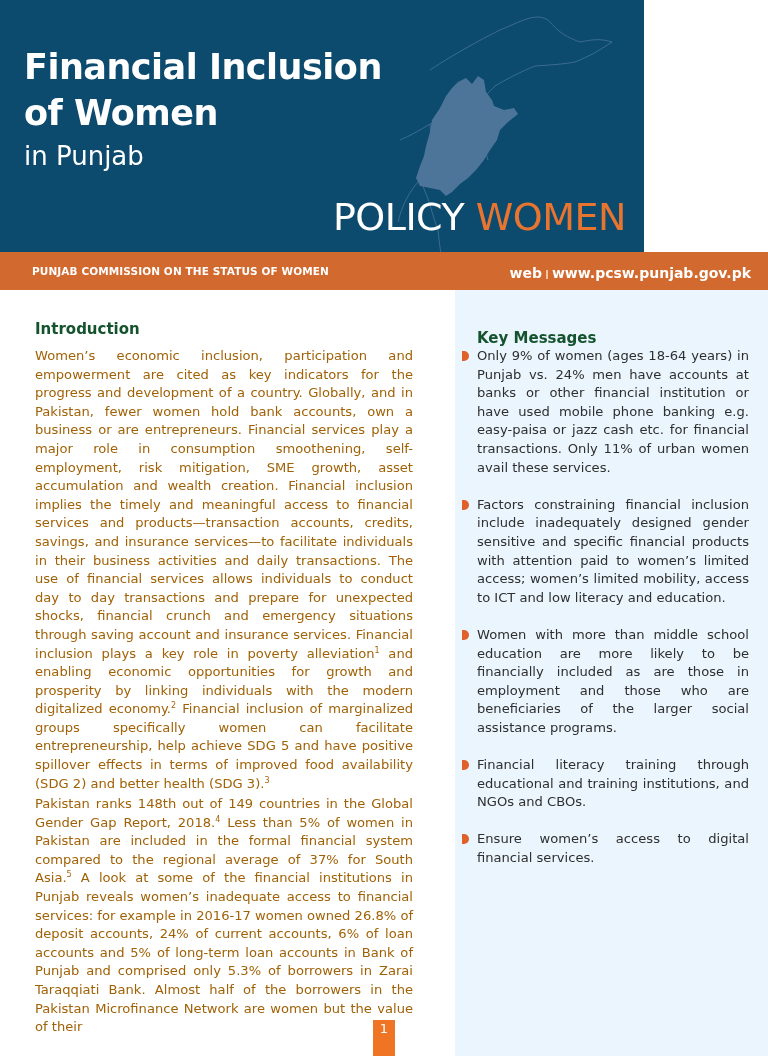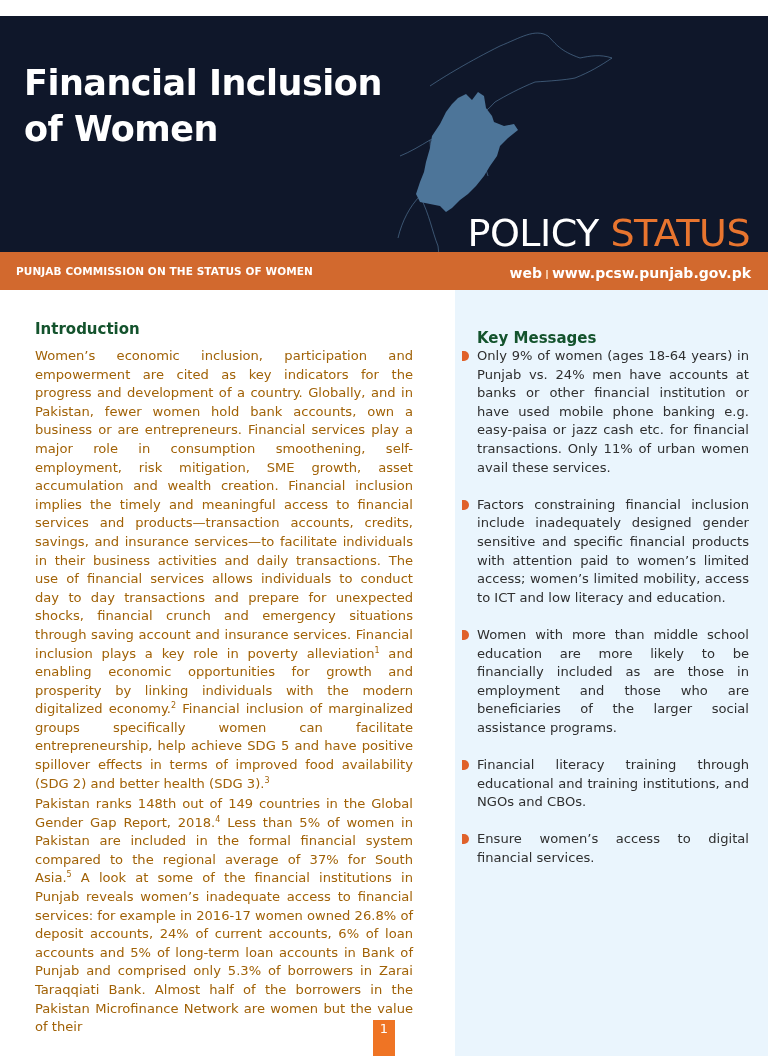"Financial Inclusion" .header { background: #0f172a -> #0c4a6e; top: 16px -> 0; width: 768px -> 644px }
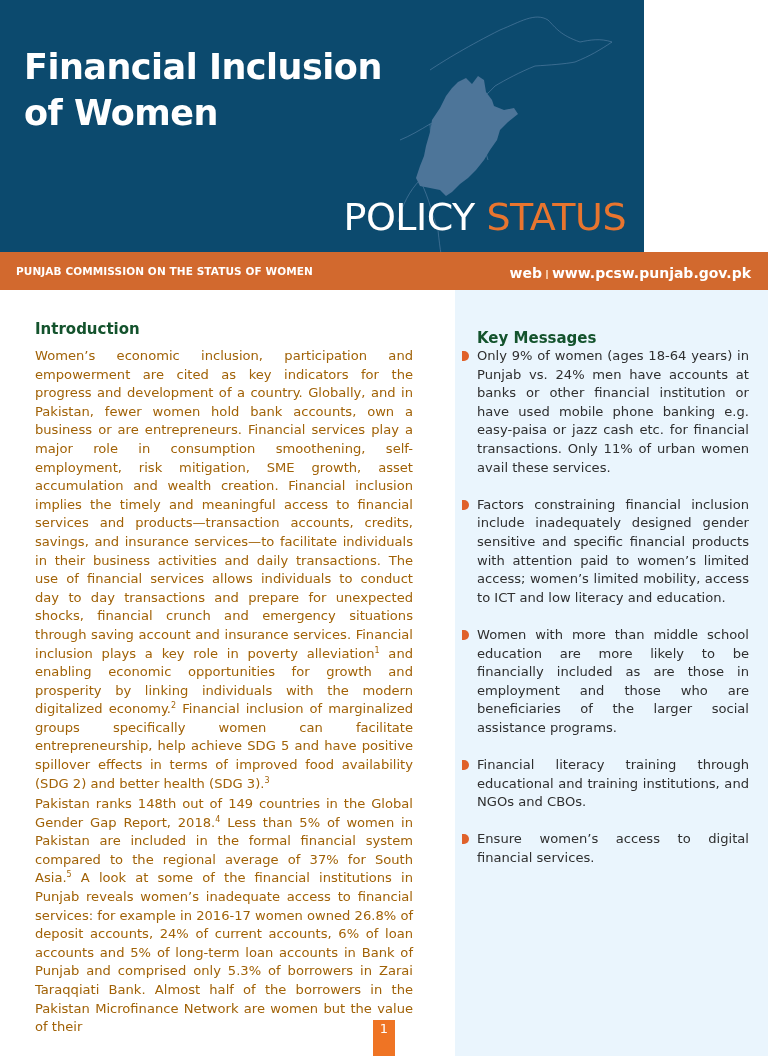"in Punjab" div.title-sub { html: none -> <div>in Punjab</div> }
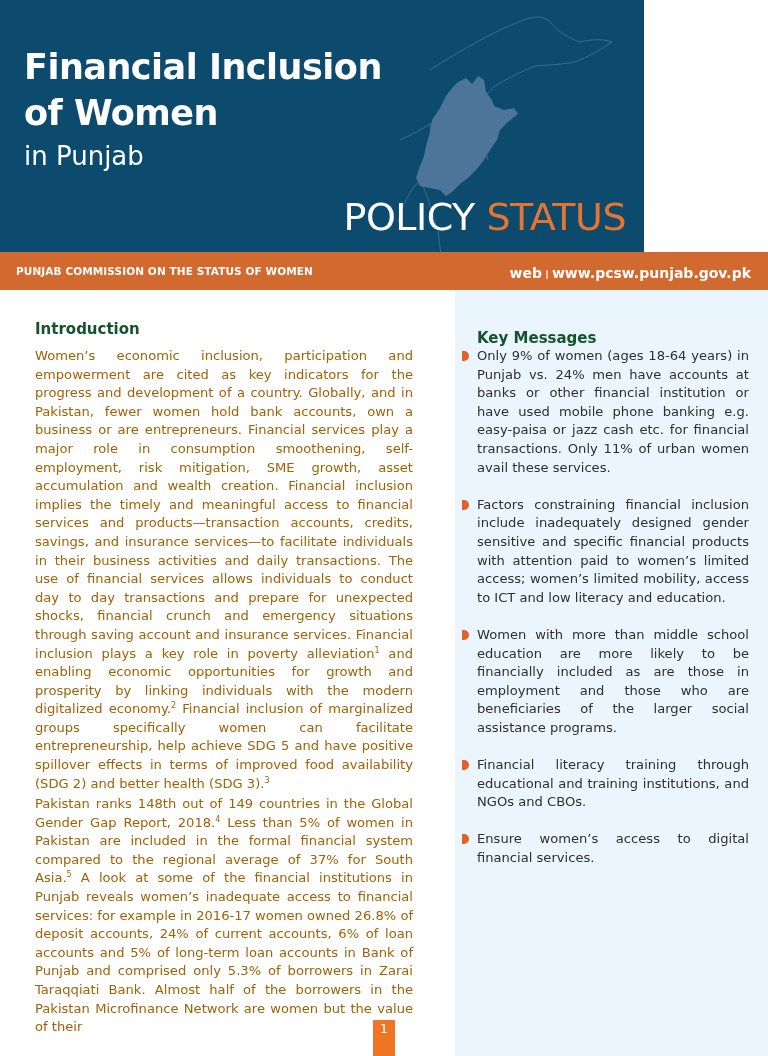"STATUS" span.accent { text: STATUS -> WOMEN }
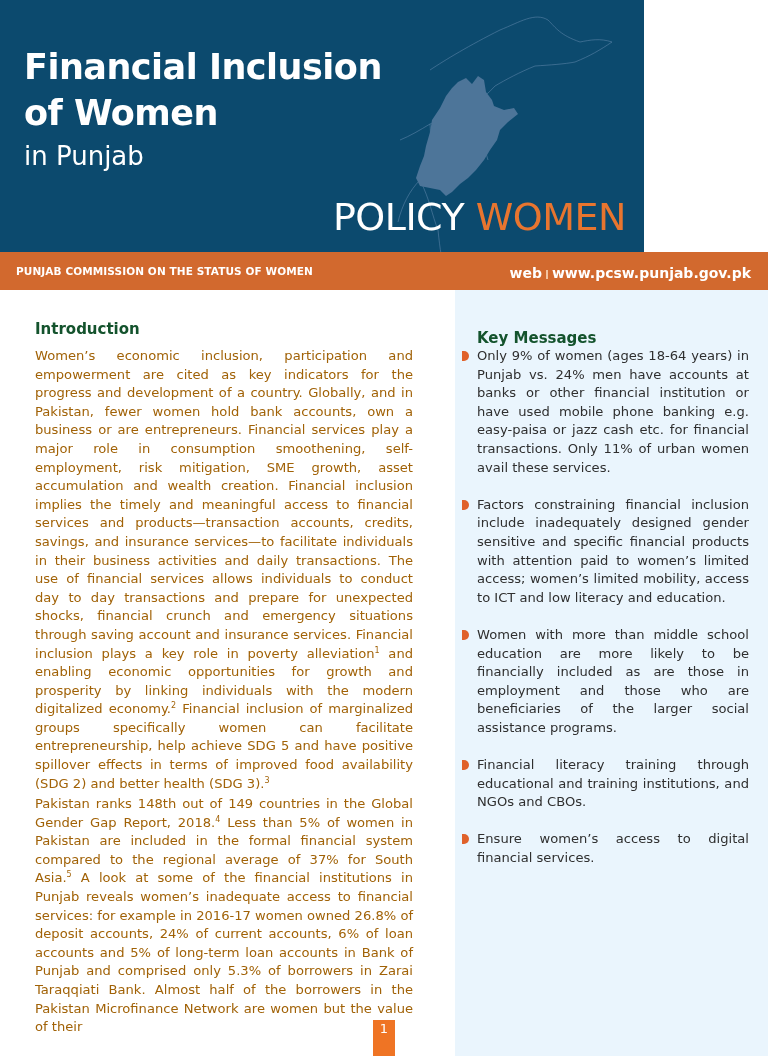"PUNJAB COMMISSION ON THE STATUS" .banner-left { left: 16px -> 32px }
